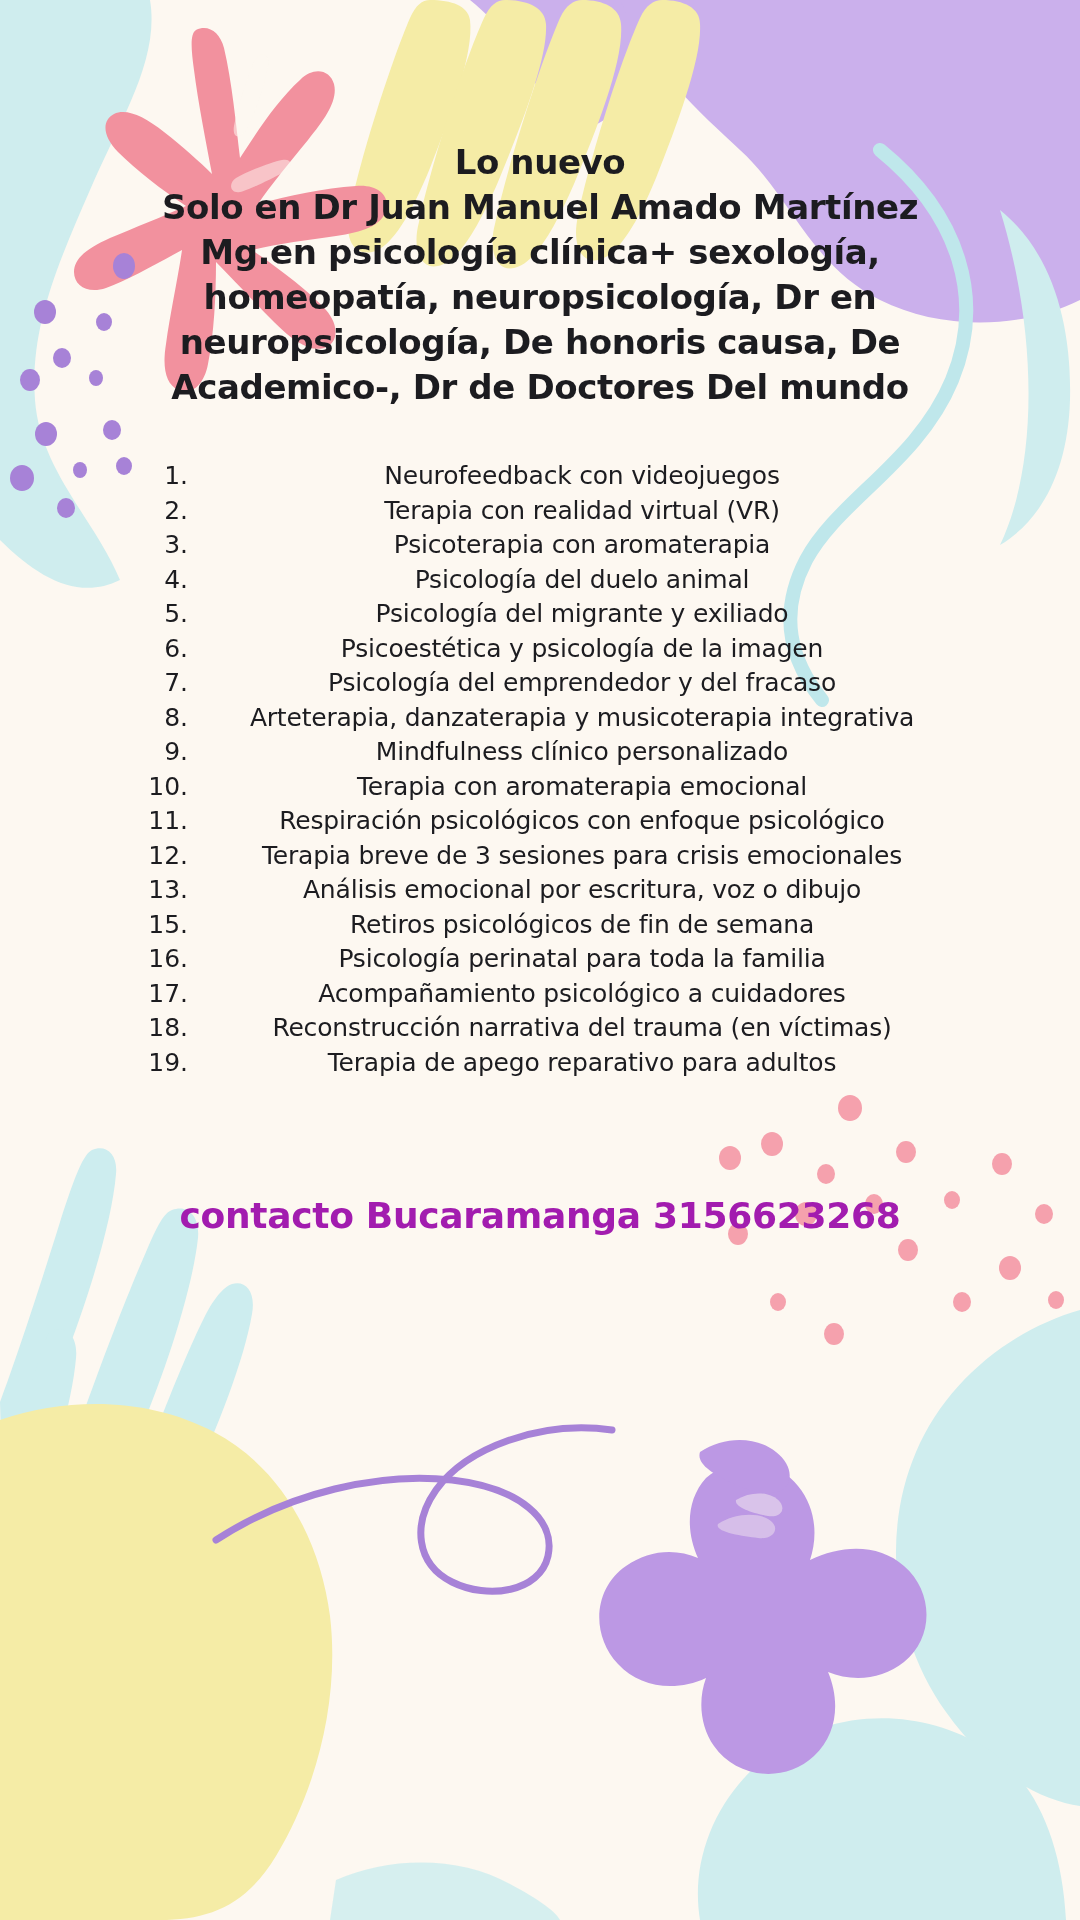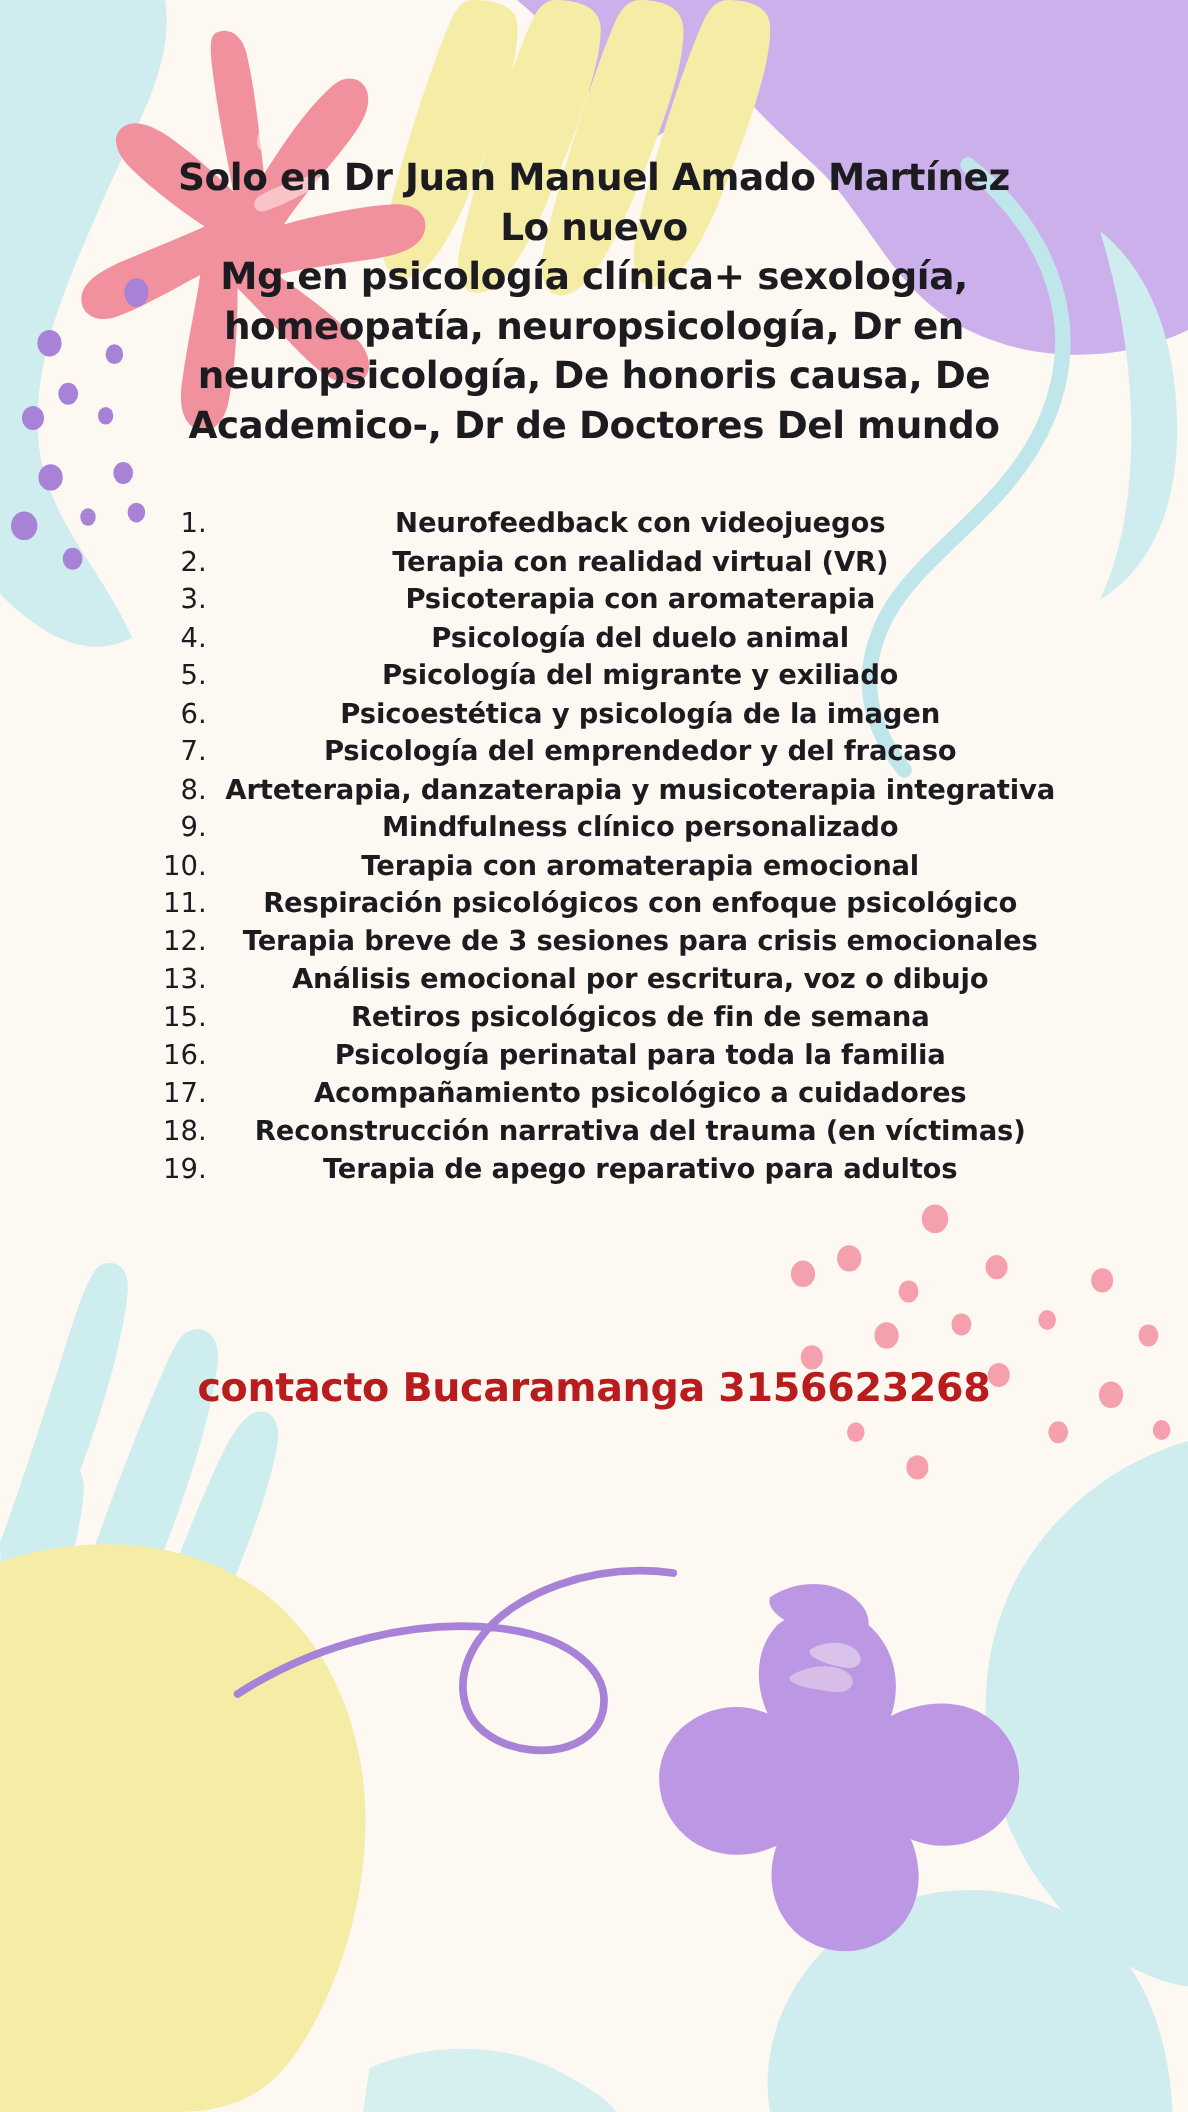"Solo en Dr Juan Manuel" span.l1 { order: before "Lo nuevo" -> after "Lo nuevo" }
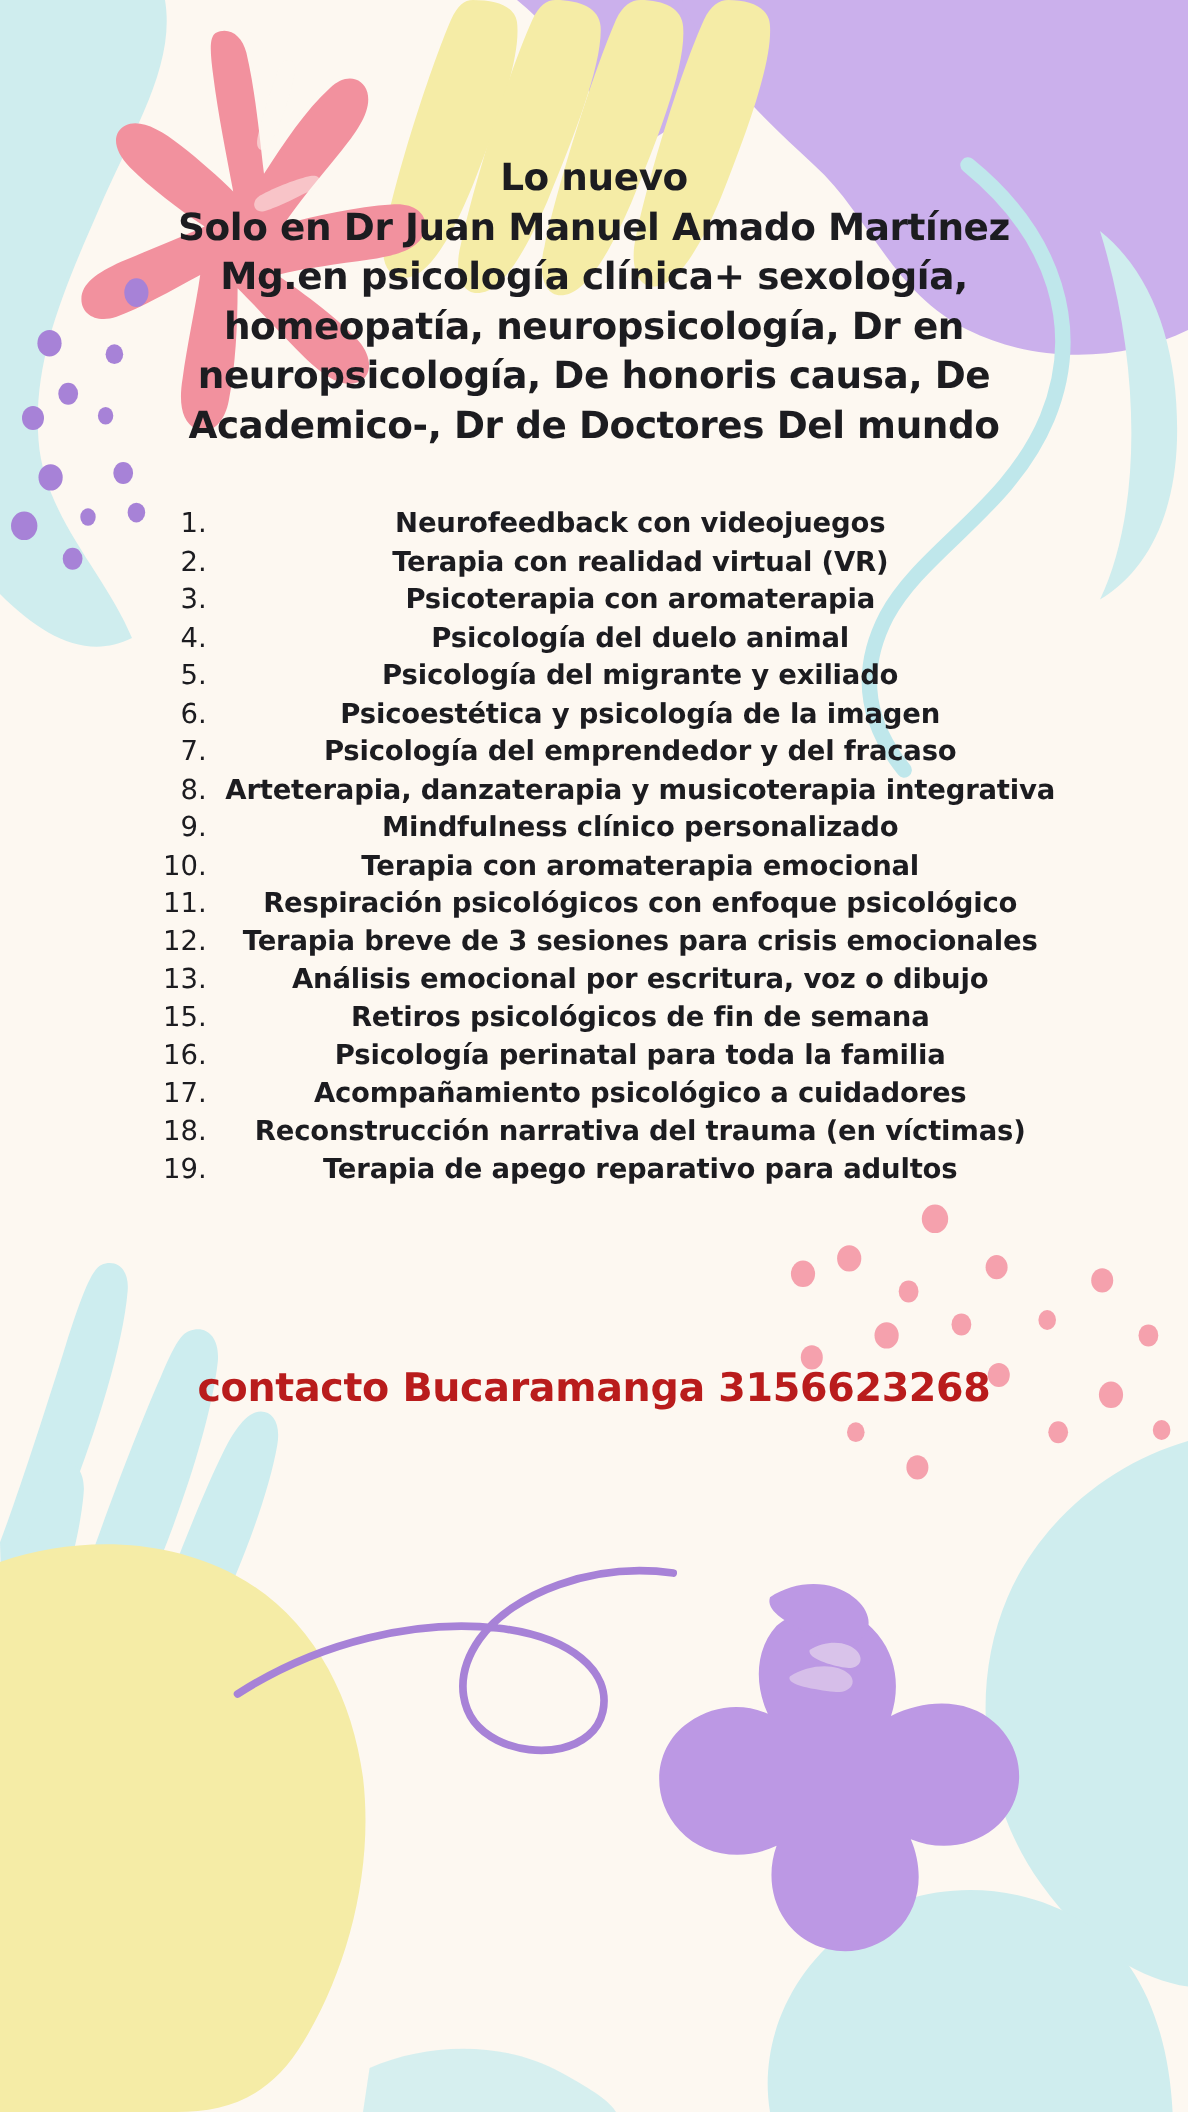"Neurofeedback con videojuegos" .li .txt { font-weight: bold -> normal }
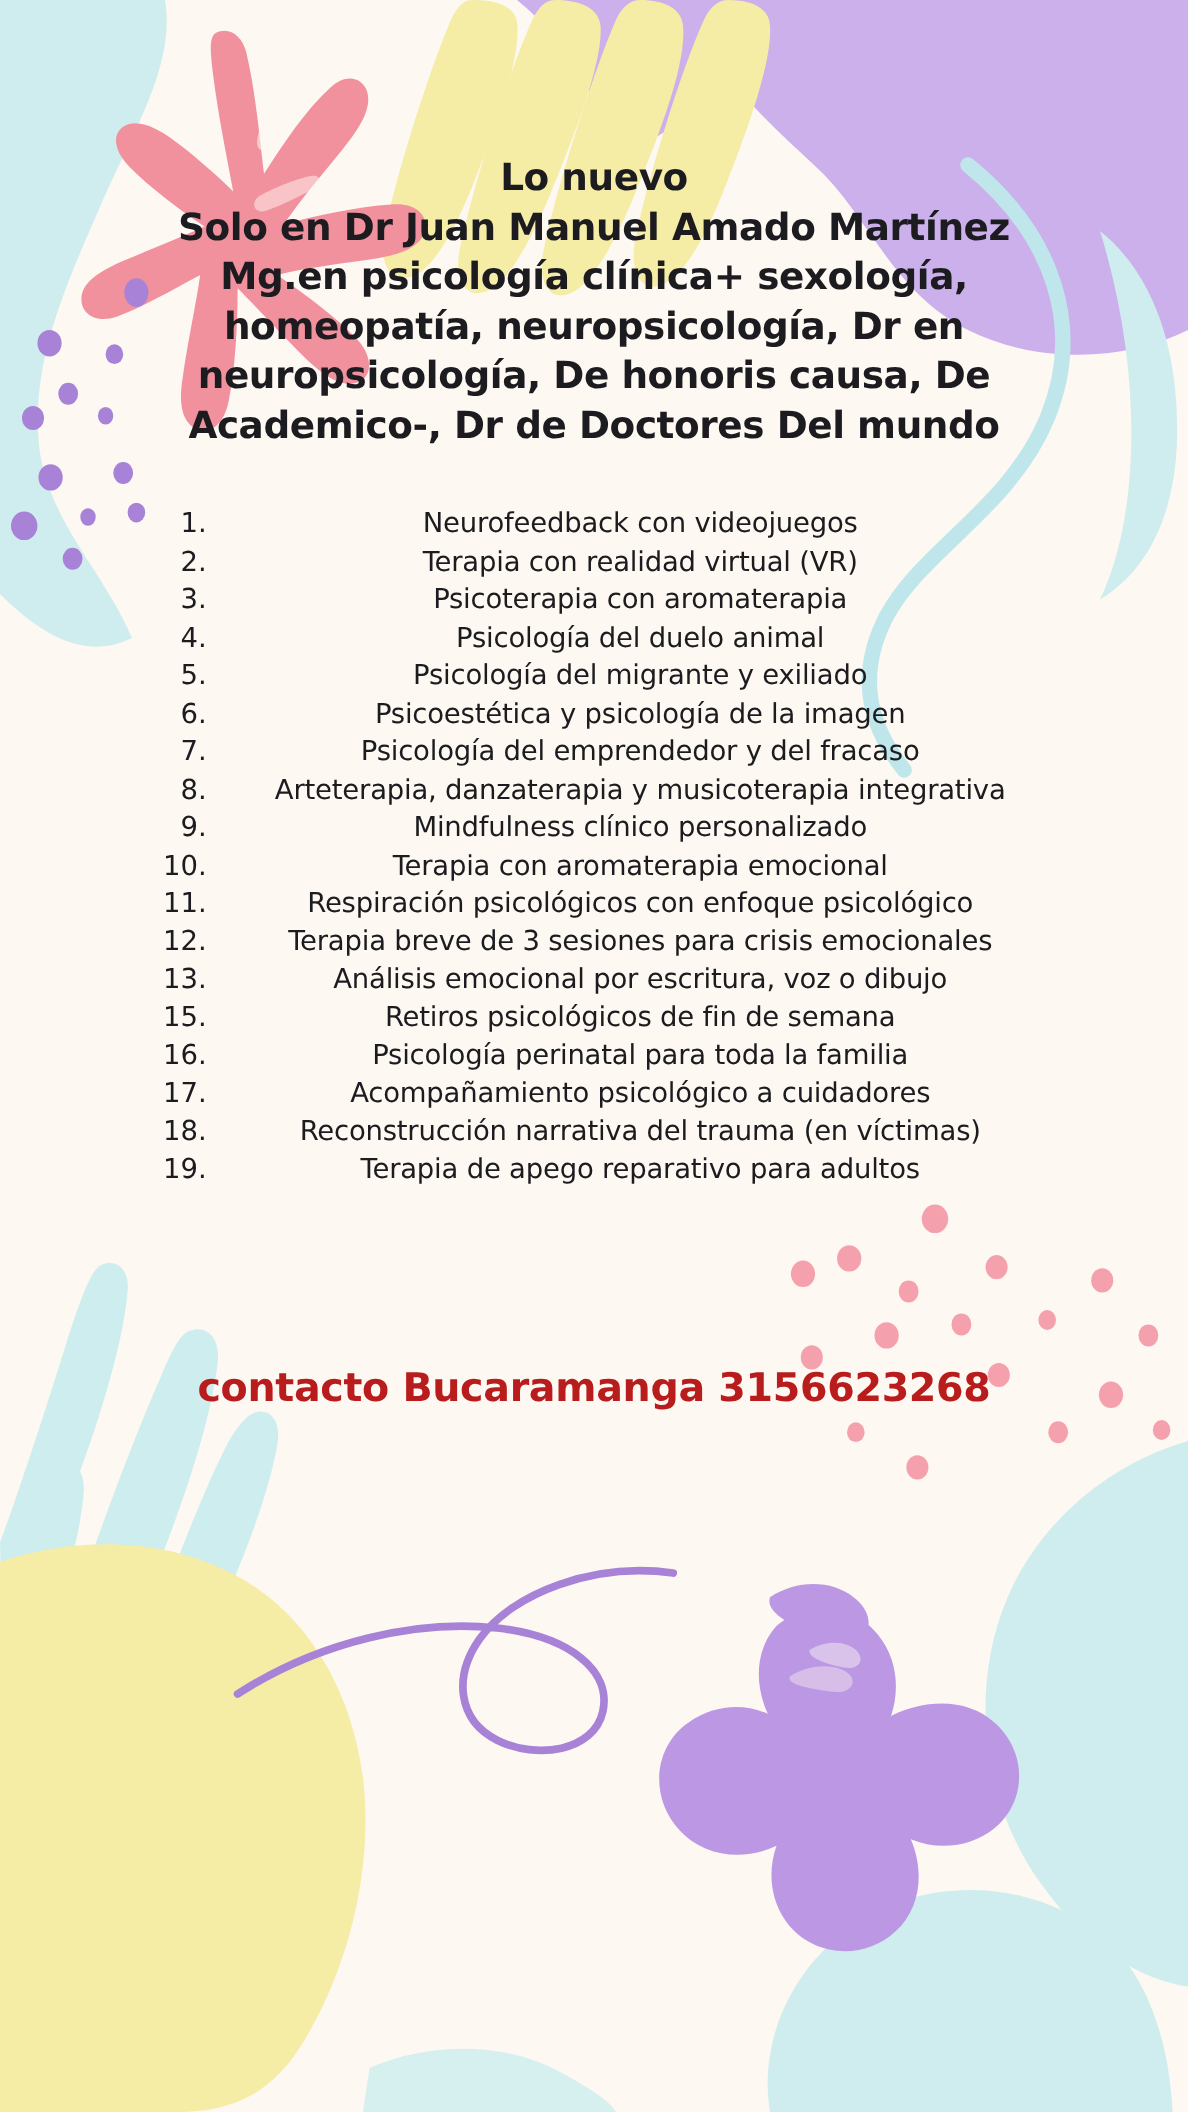"contacto Bucaramanga 3156623268" .contact { color: #b91c1c -> #a21caf; margin-top: 47px -> none }
